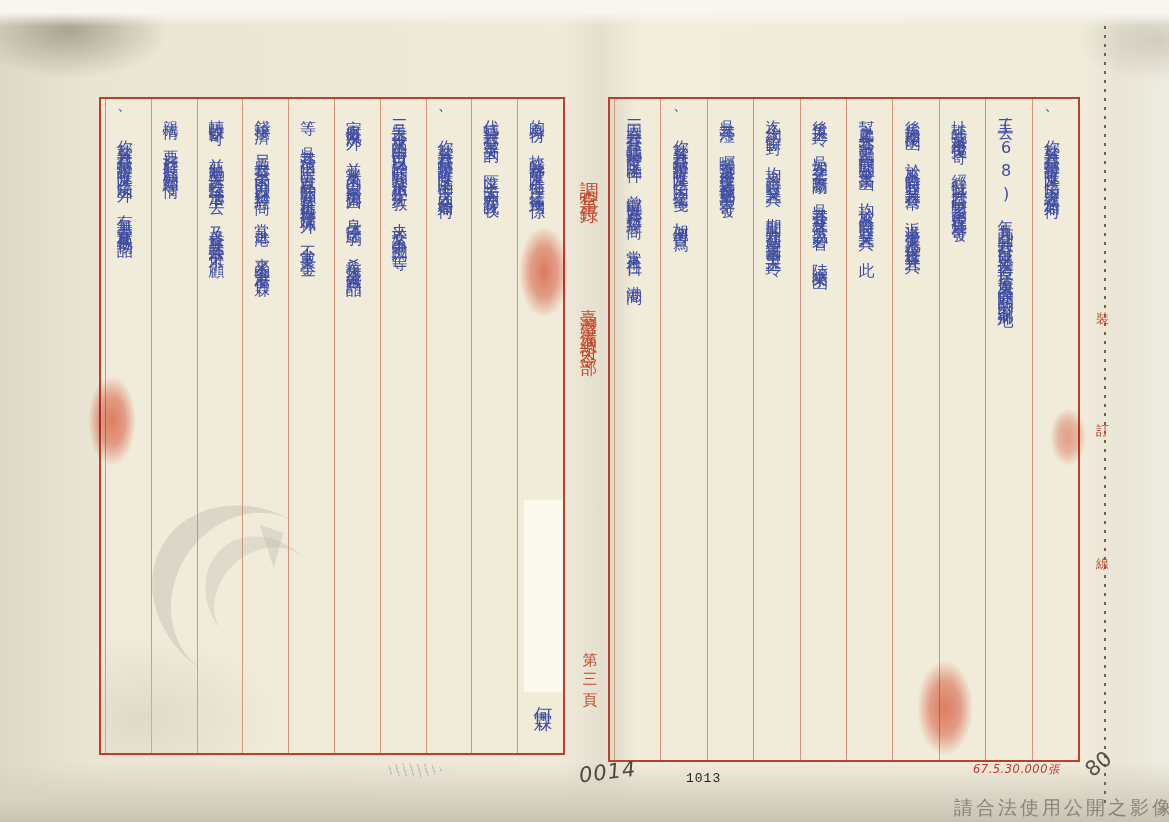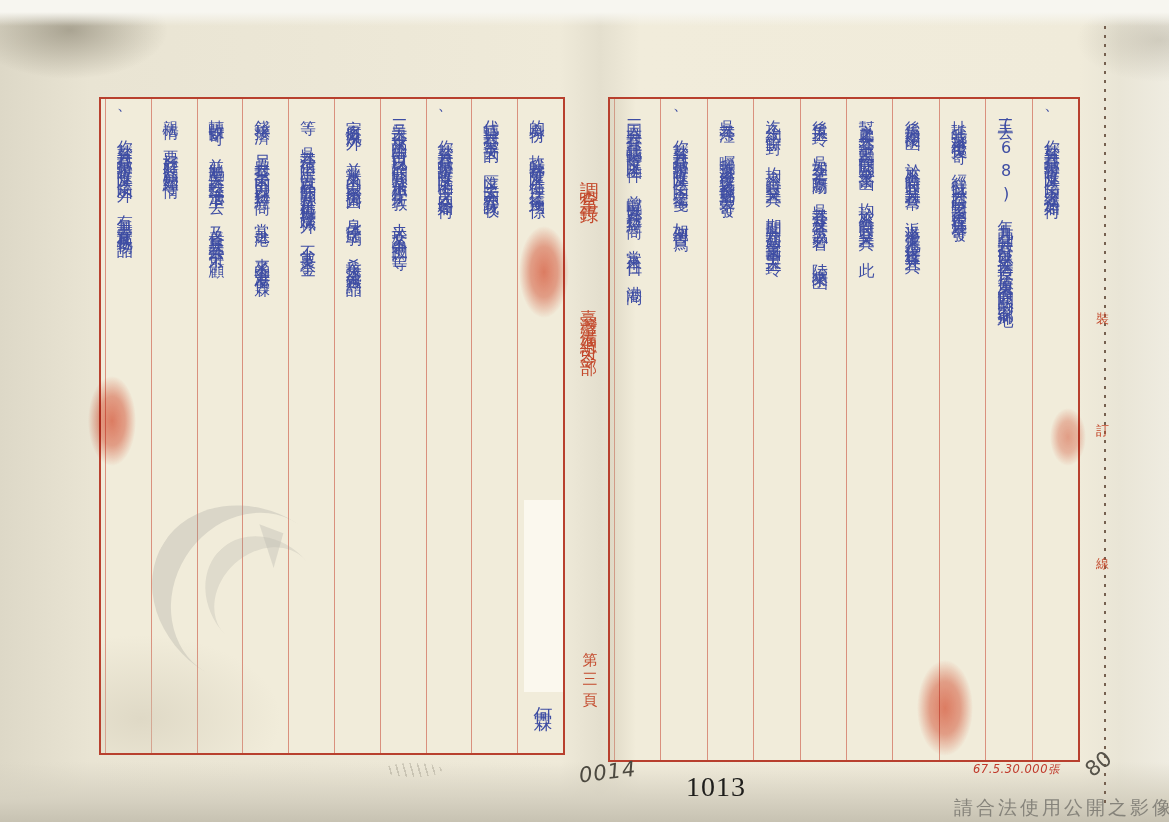"1013" .archive-no { font-family: Liberation Serif, serif -> Liberation Mono, monospace; font-size: 28px -> 13px }
